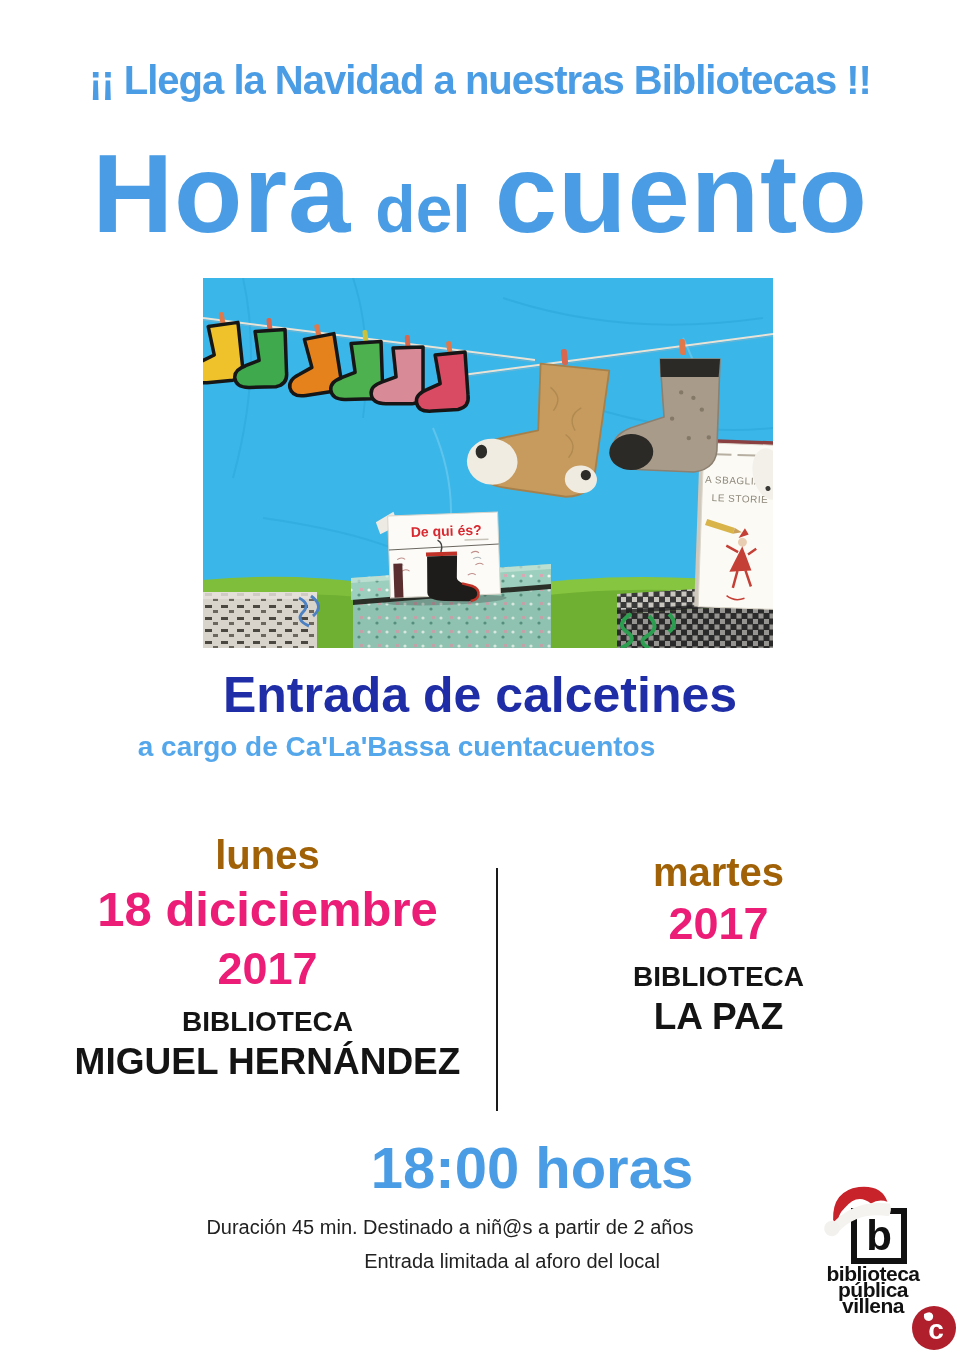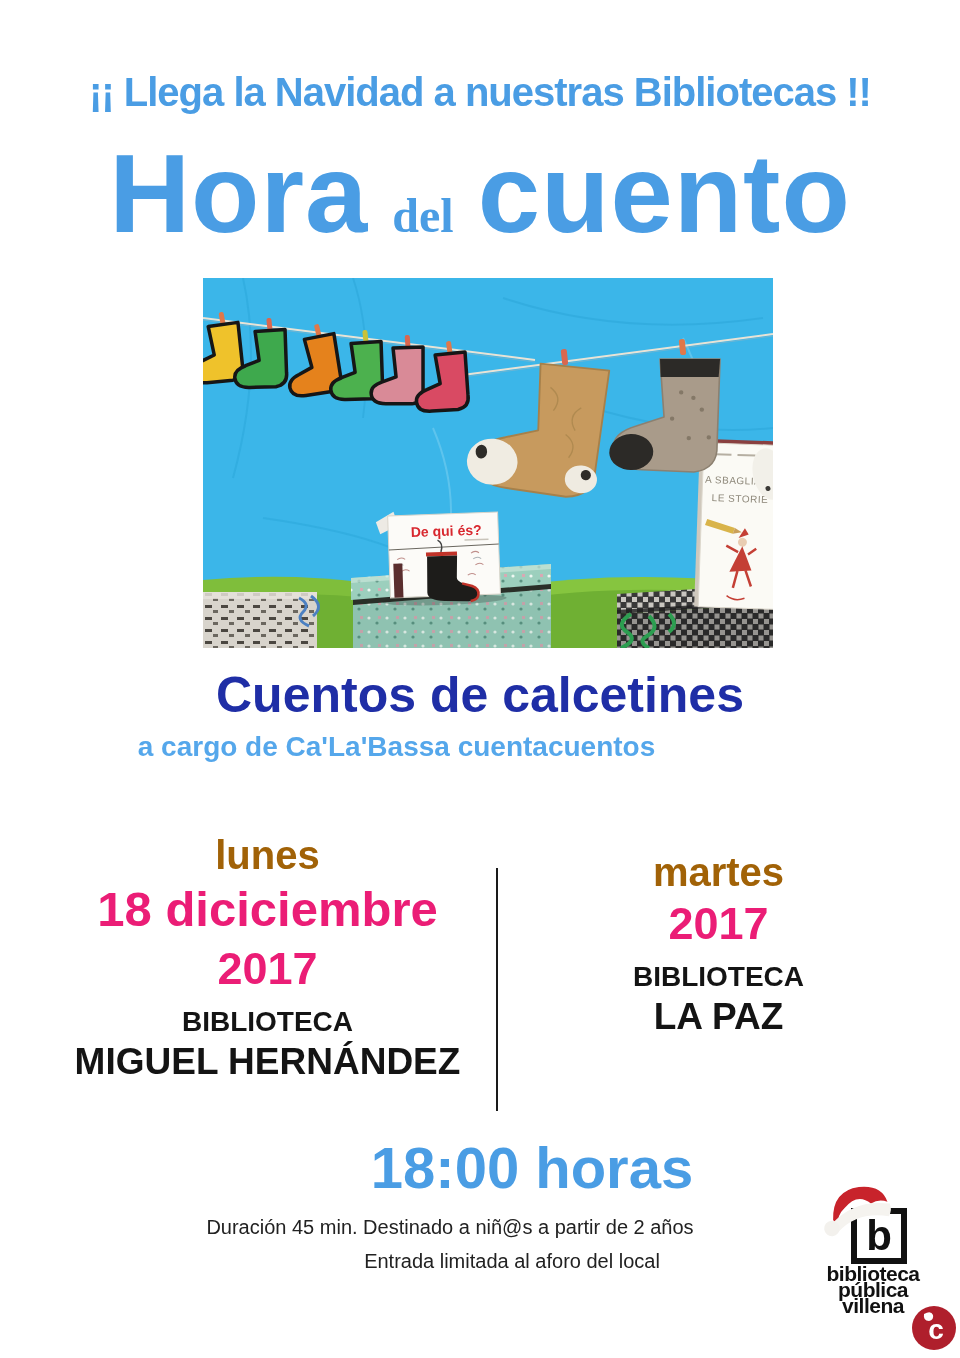"¡¡ Llega la Navidad a" .banner { top: 70px -> 58px }
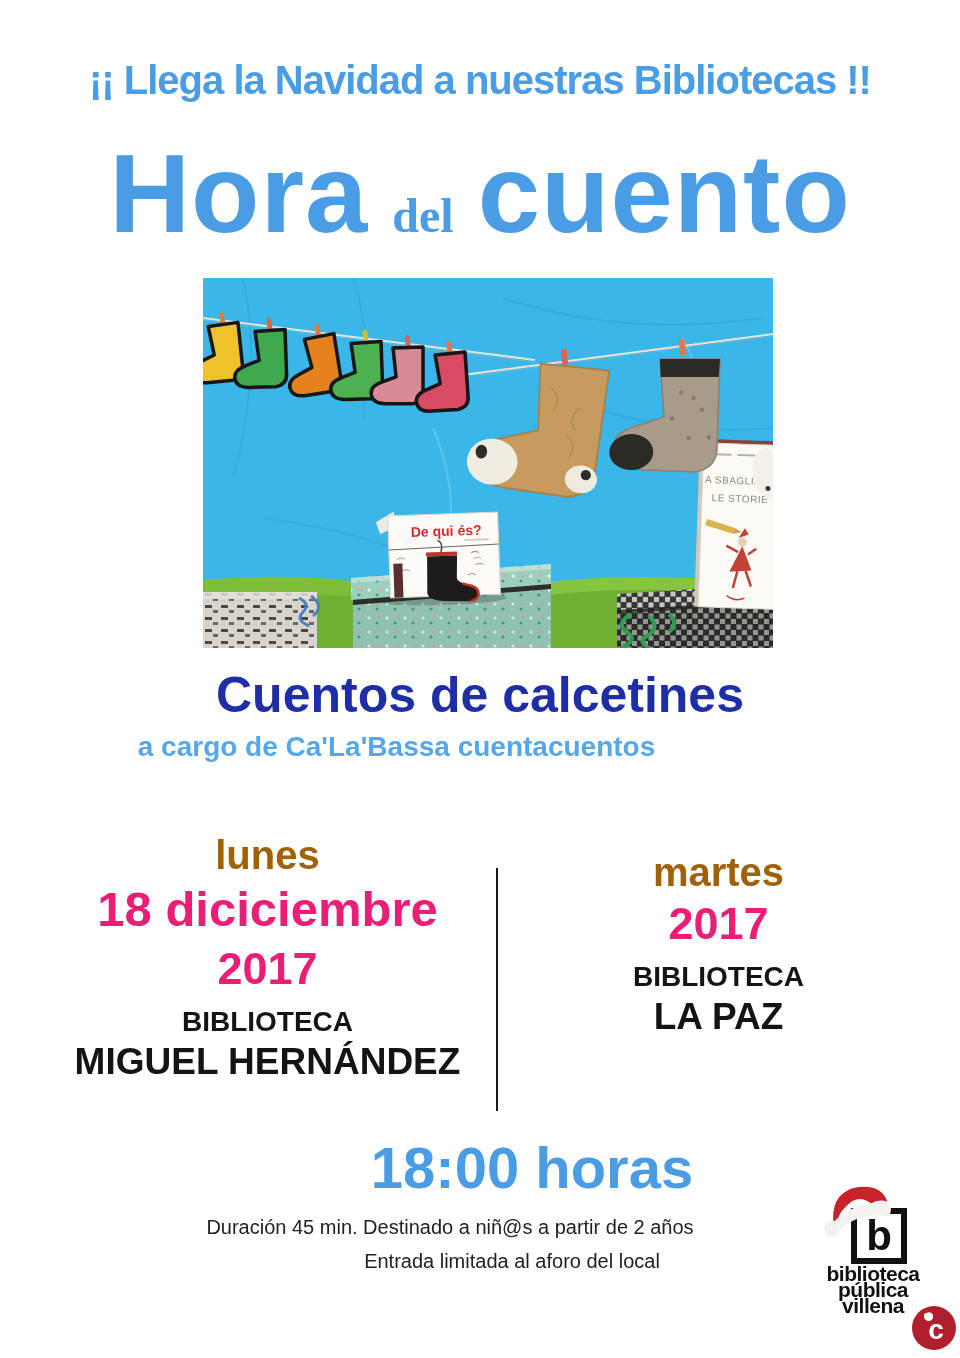"del" .title .t-small { font-family: Liberation Serif, serif -> none; font-size: 48px -> 66px }
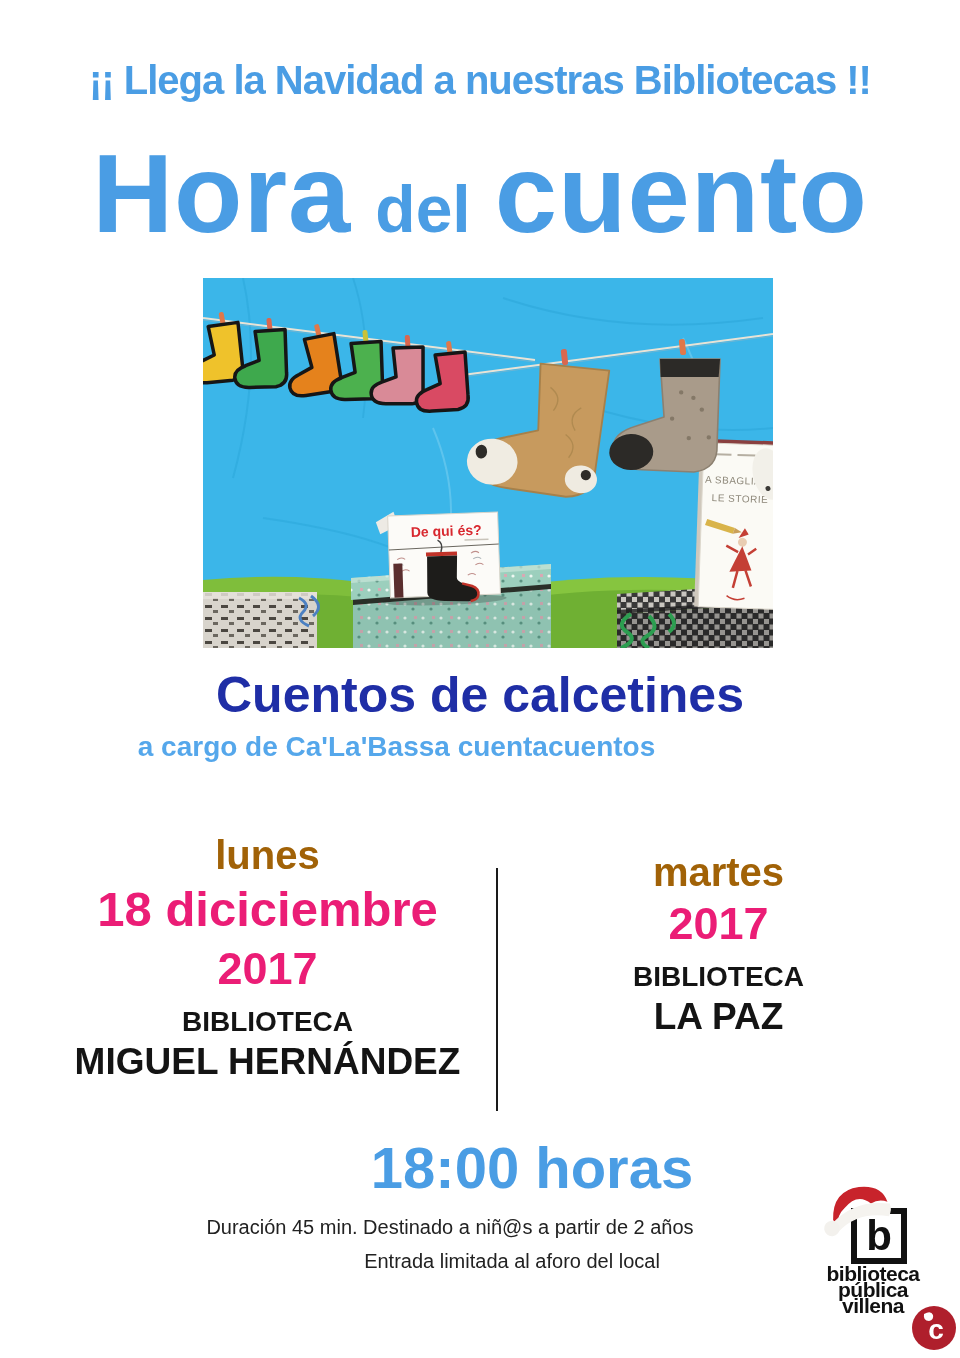"Cuentos de calcetines" div.event-title { text: Cuentos -> Entrada }
